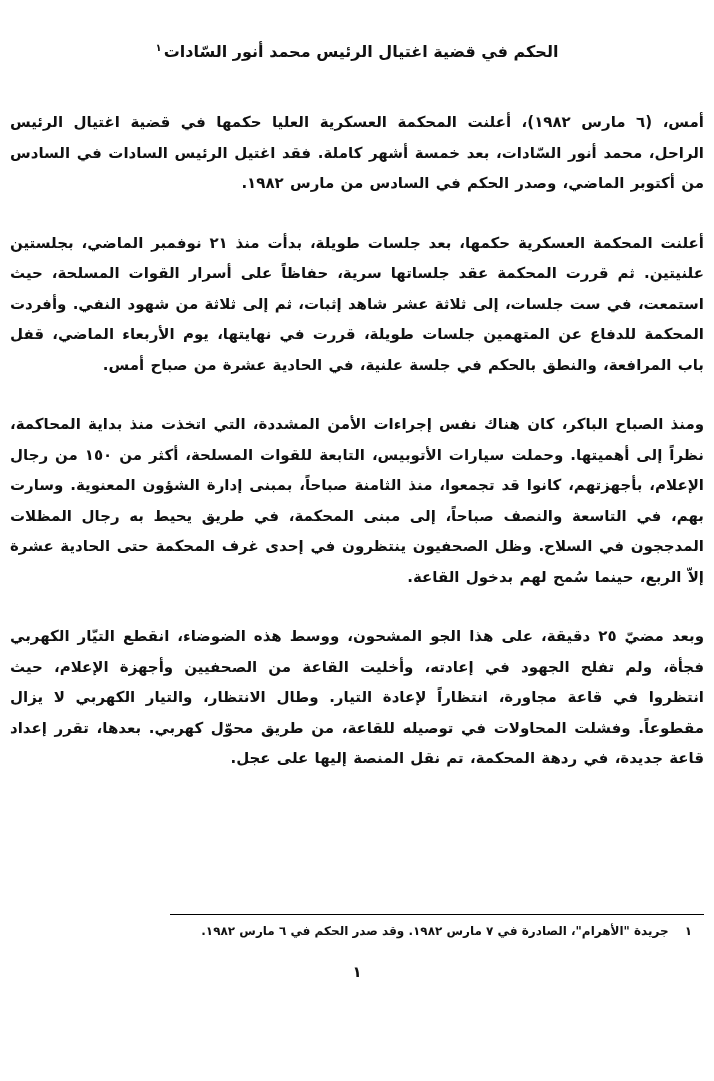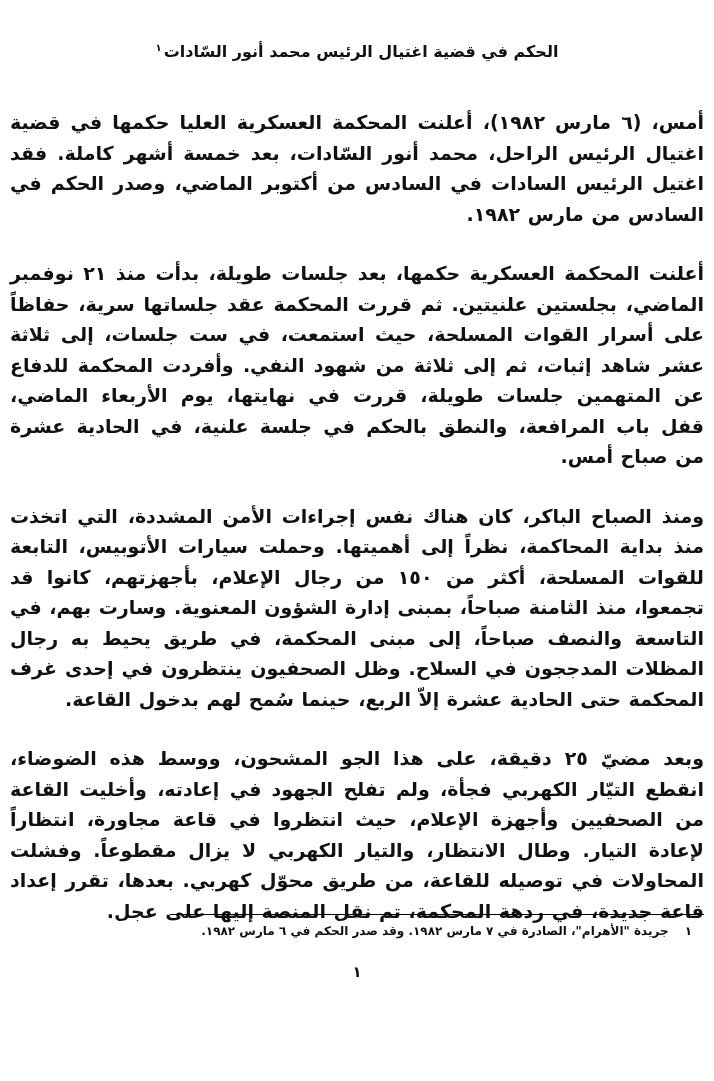"أمس، (٦ مارس ١٩٨٢)، أعلنت" .body-text p { font-size: 19px -> 15px }
